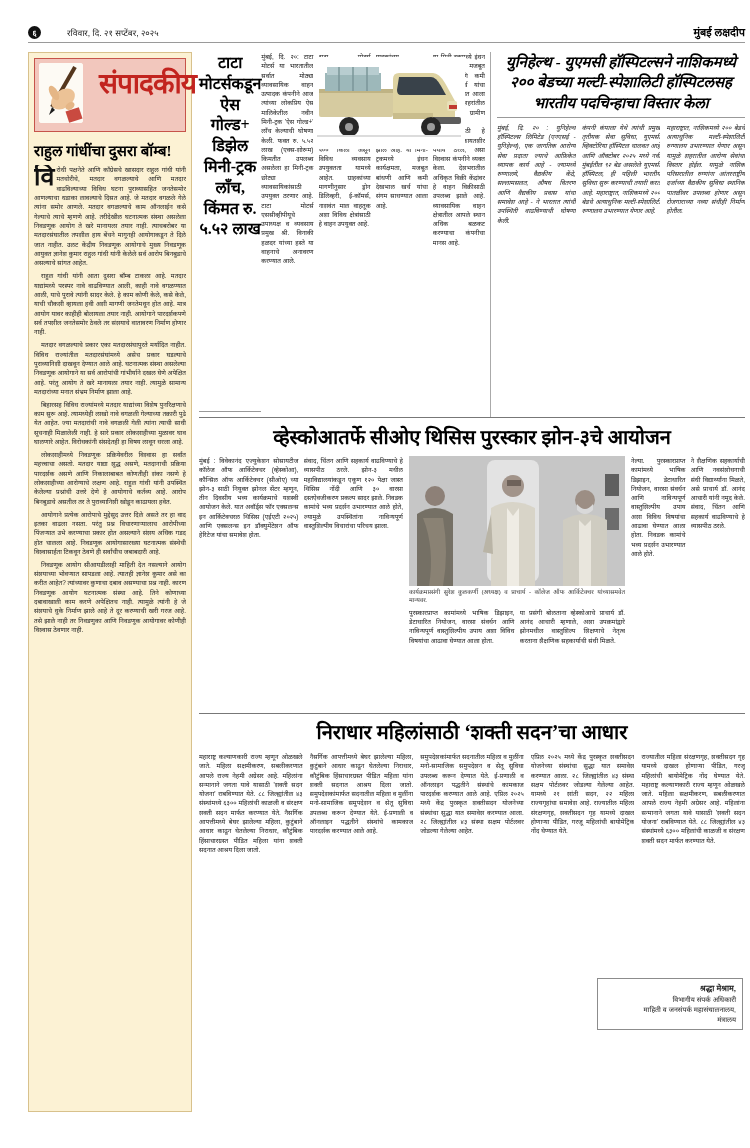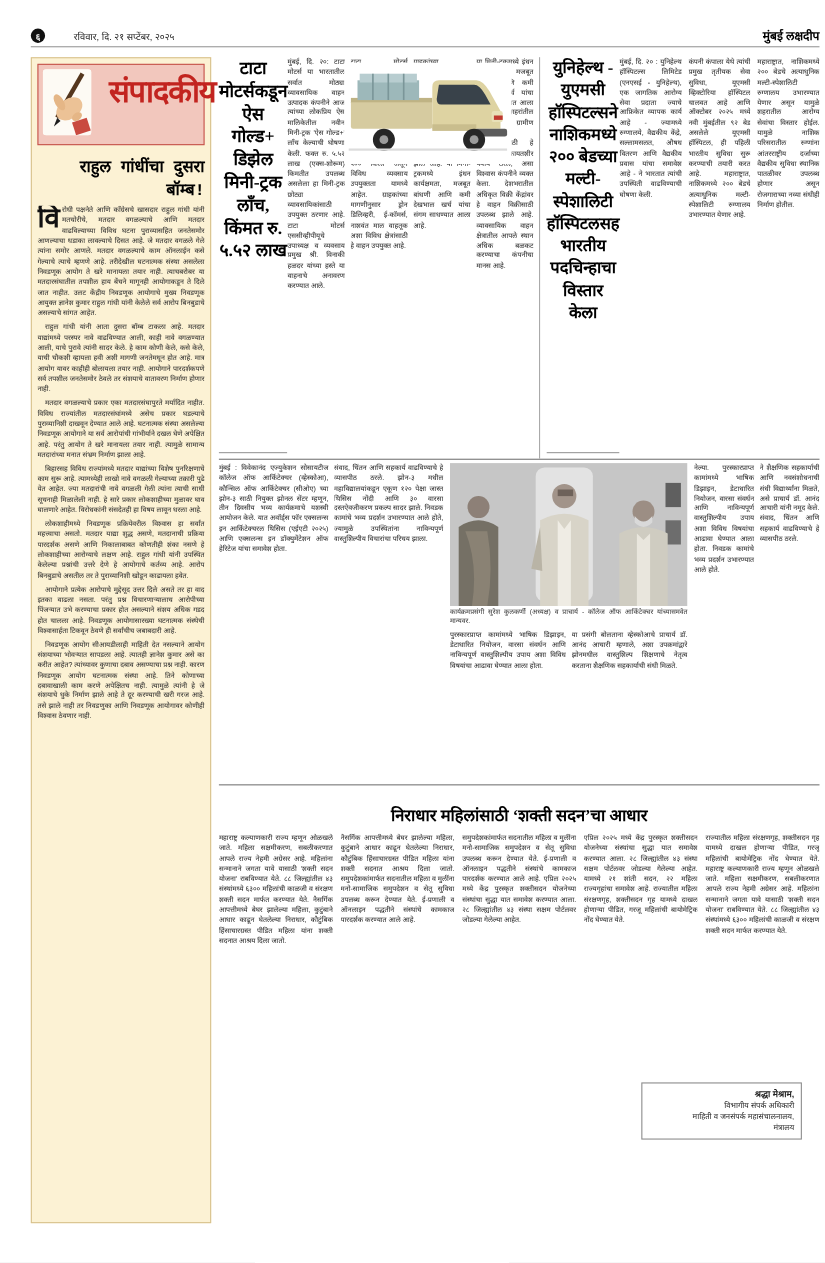"युनिहेल्थ - युएमसी हॉस्पिटल्सने" .art2 { flex-direction: row -> column; font-style: none -> italic }
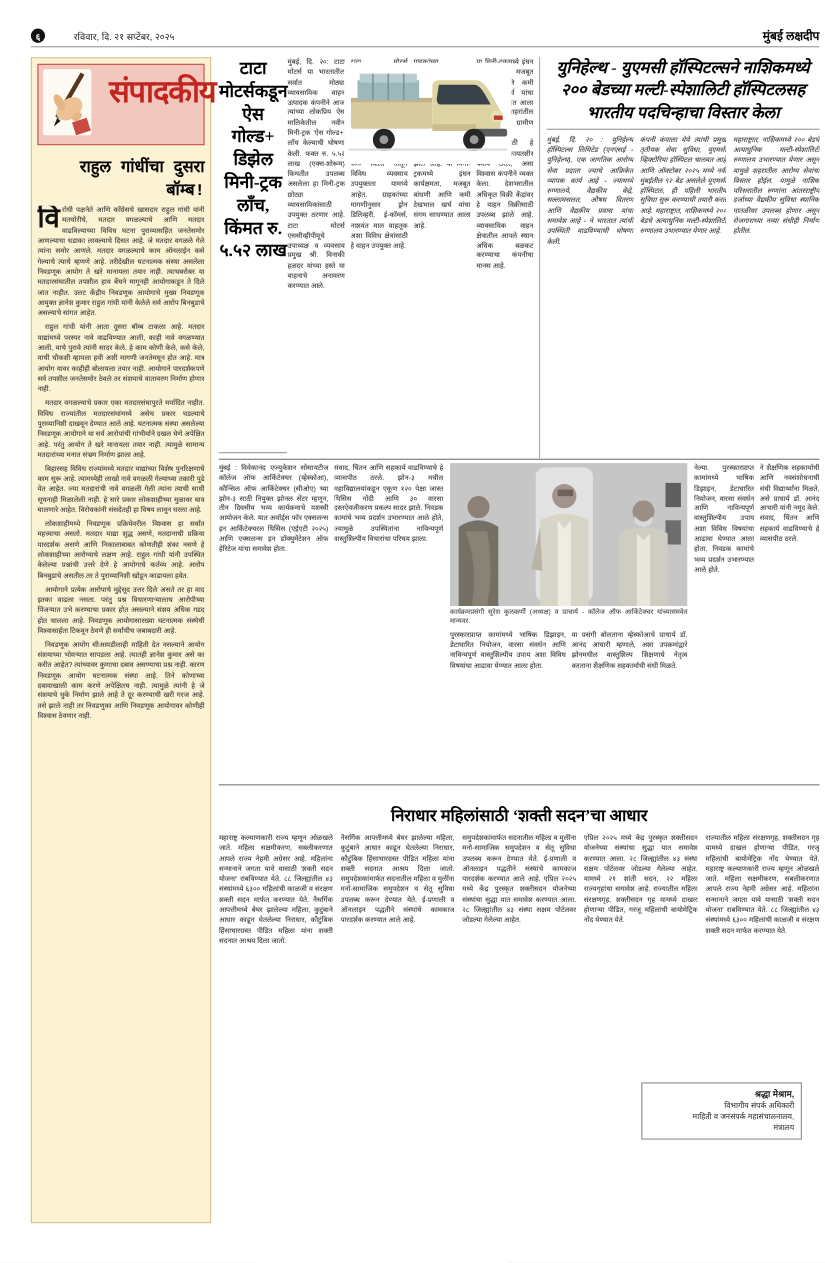"राहुल गांधींचा दुसरा बॉम्ब!" .ed-headline { font-family: Liberation Mono, monospace -> Liberation Serif, serif; text-align: right -> left }
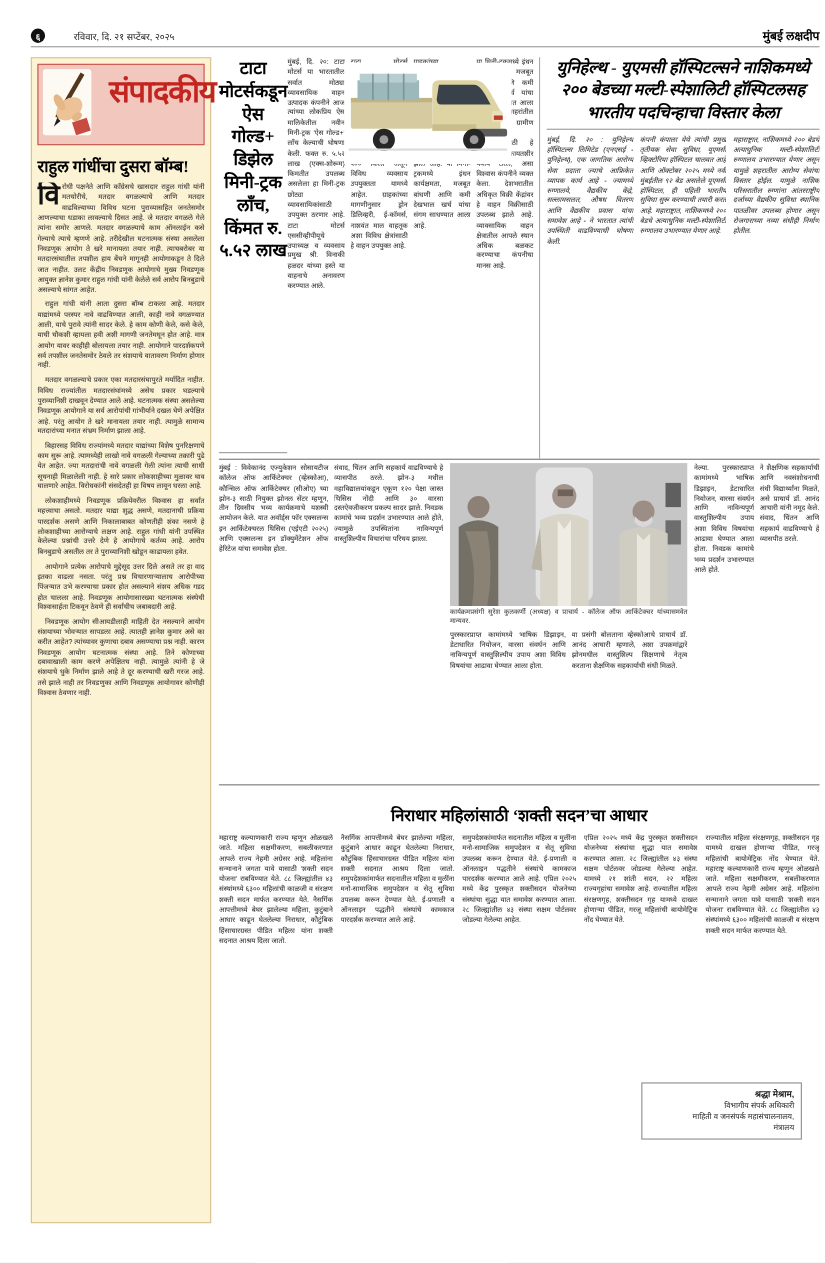"व्हेस्कोआतर्फे सीओए थिसिस पुरस्कार" h2 { html: none -> <h2>व्हेस्कोआतर्फे सीओए थिसिस पुरस्कार झोन-३चे आयोजन</h2> }
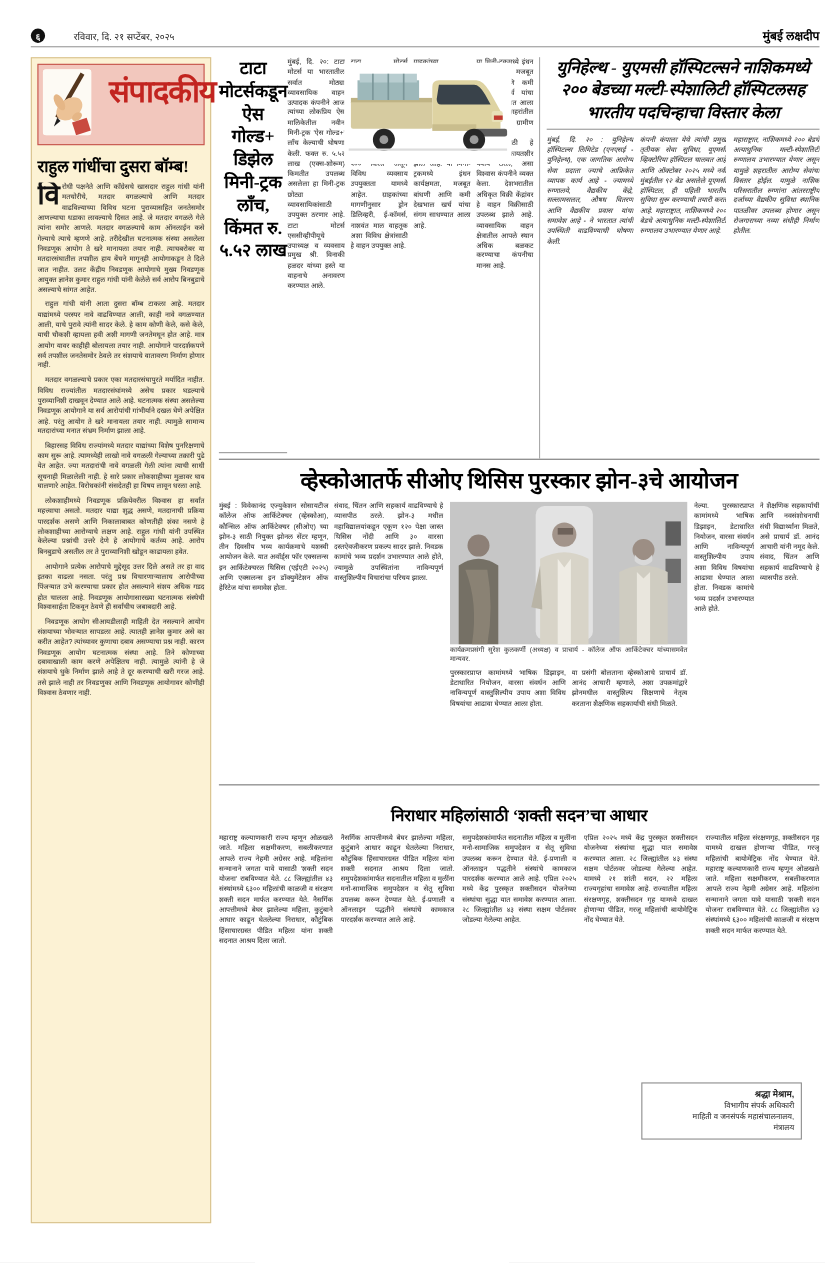"निराधार महिलांसाठी ‘शक्ती सदन’चा आधार" .art4 h2 { font-size: 15px -> 20px; margin: 12px 0 7px -> 0 0 7px }
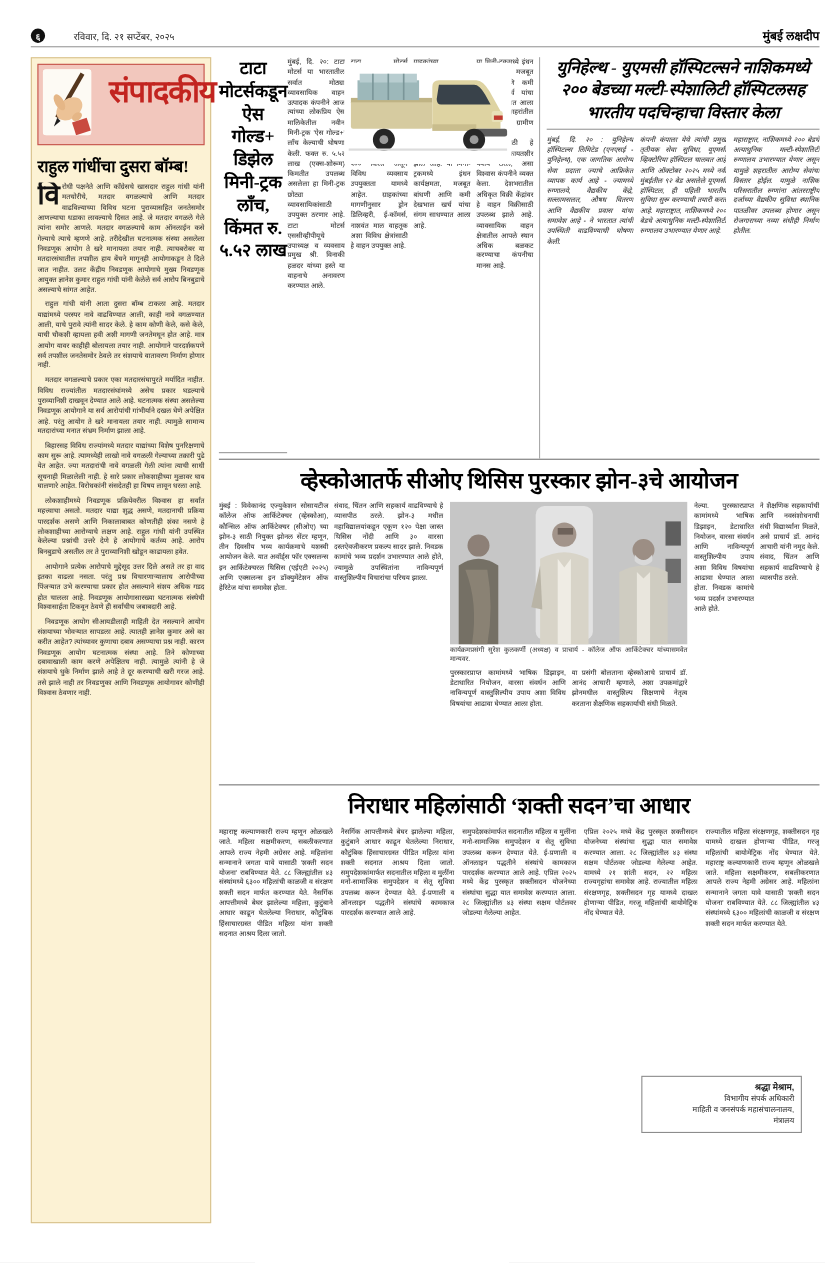"श्रद्धा मेश्राम," .sigbox { right: 16px -> 2px }
